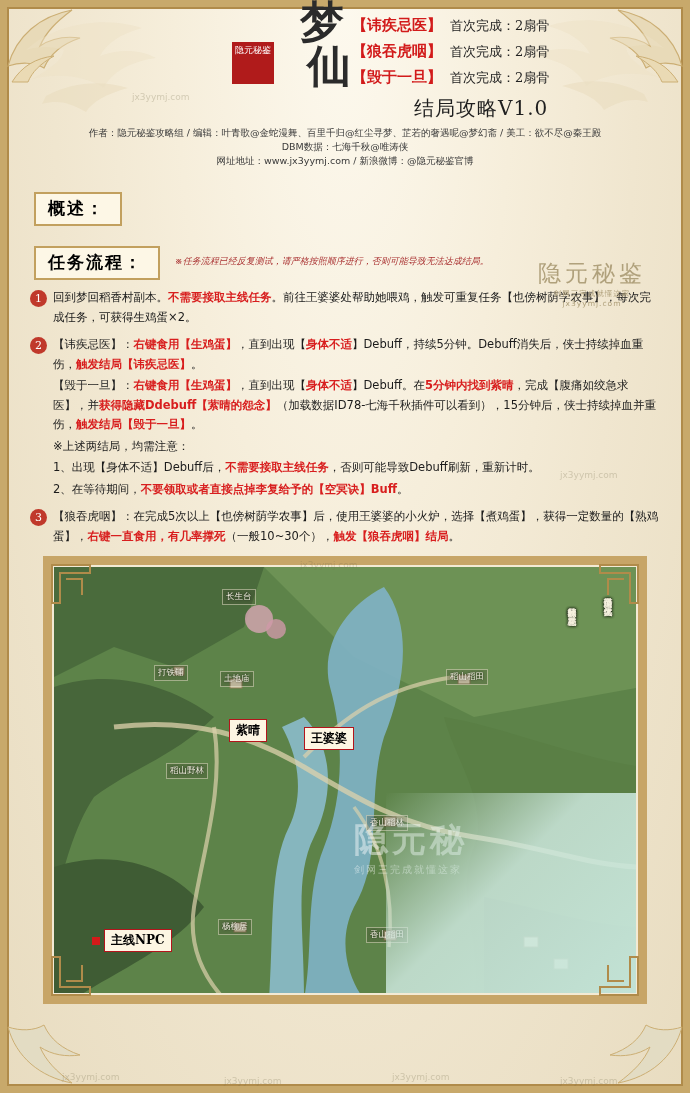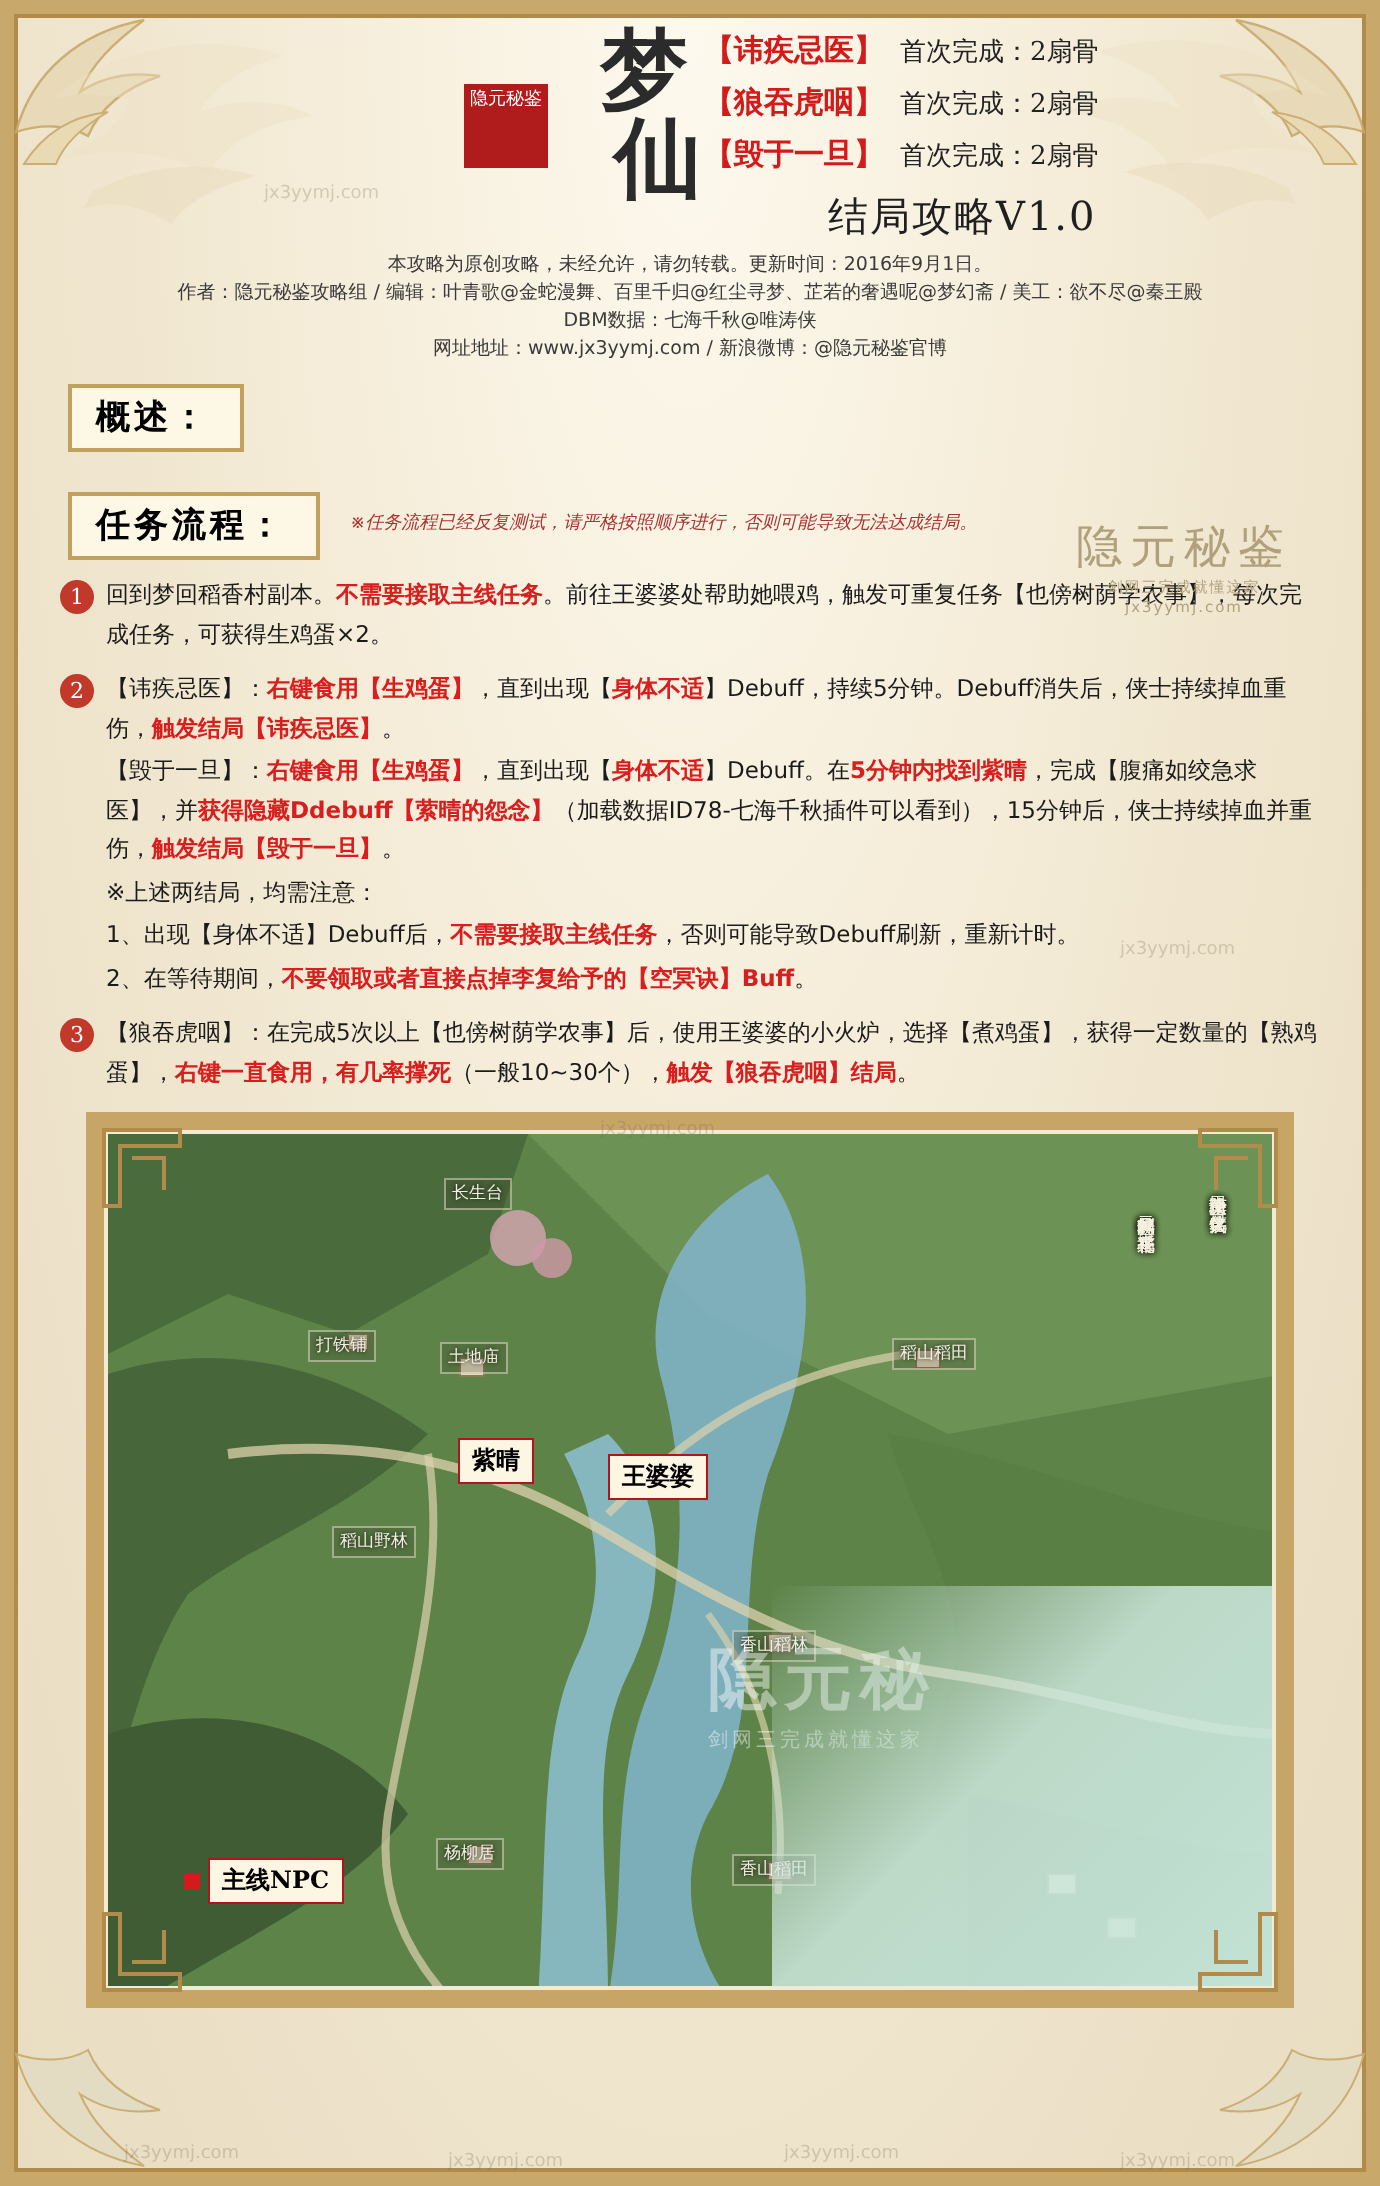"梦 仙" .logo { top: 14px -> 0 }
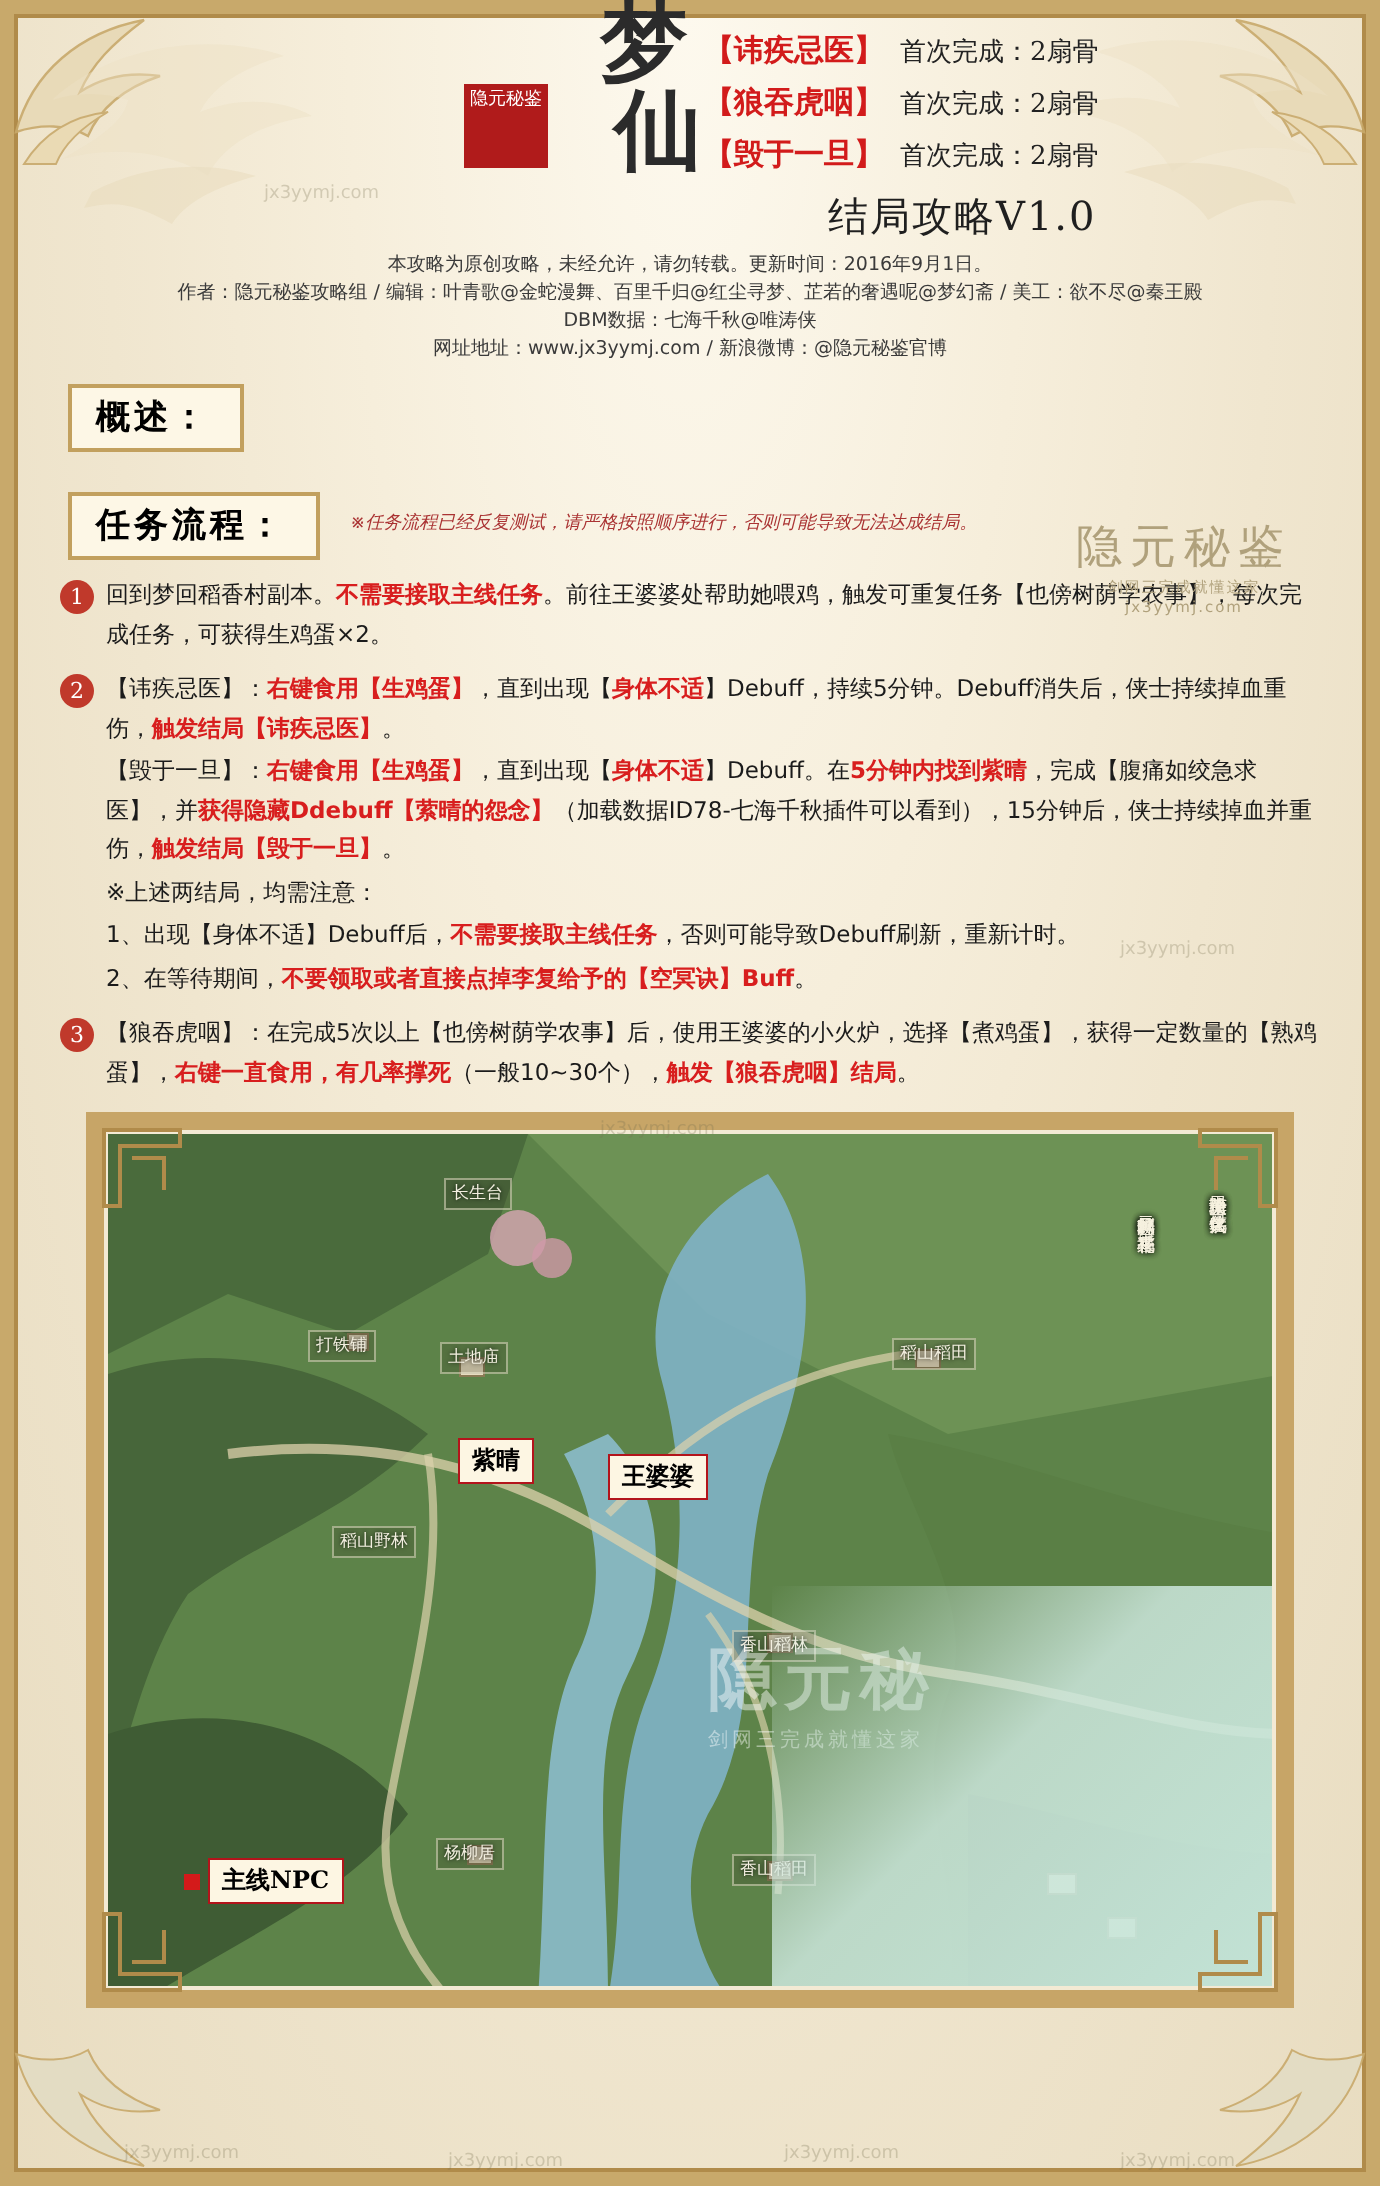"本攻略为原创攻略，未经允许，请勿转载。更新时间：2016年9月1日。" div.line { html: <div>本攻略为原创攻略，未经允许，请勿转载。更新时间：2016年9月1日。</div> -> none }
